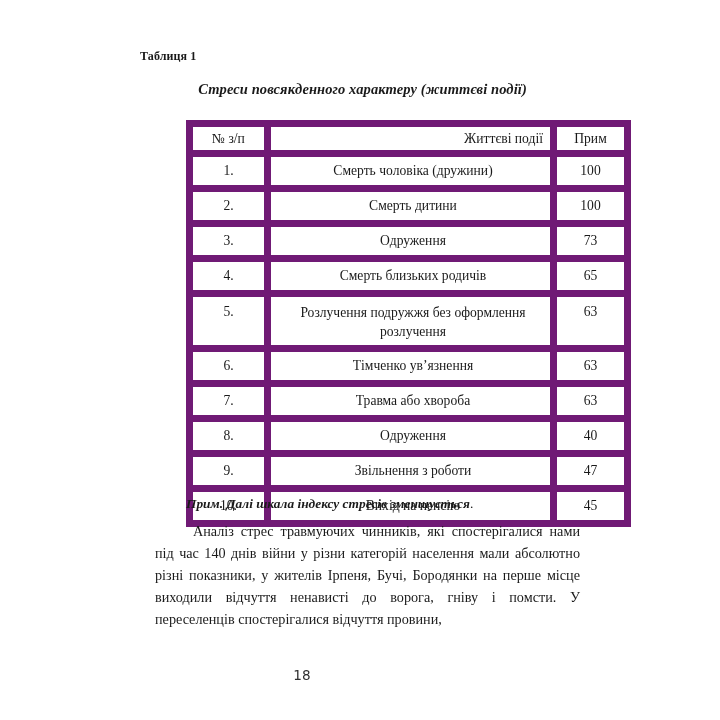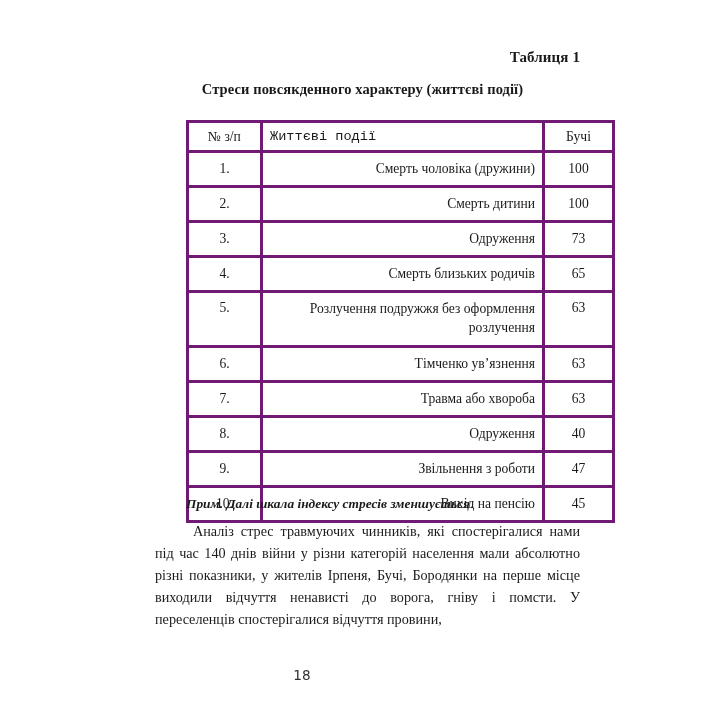"Таблиця 1" .table-label { font-size: 15px -> 12px; text-align: right -> left }
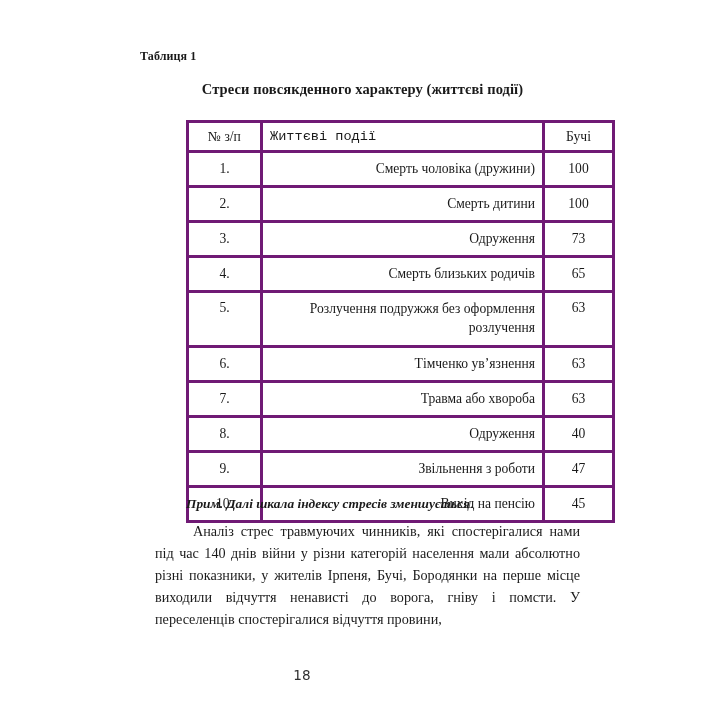"Стреси повсякденного характеру (життєві" .table-title { font-style: none -> italic }
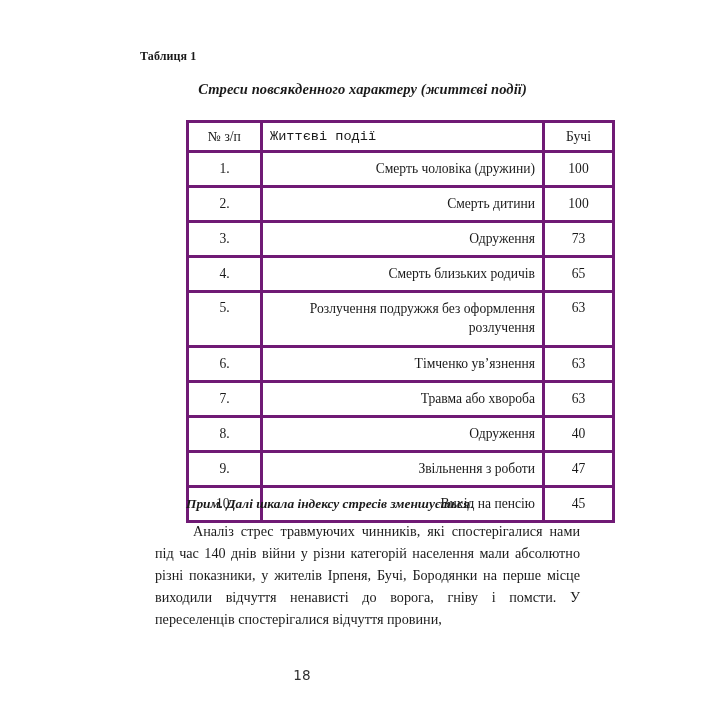"№ з/п" .stress-table td, .stress-table th { border: 3px solid #701a75 -> 7px solid #701a75 }
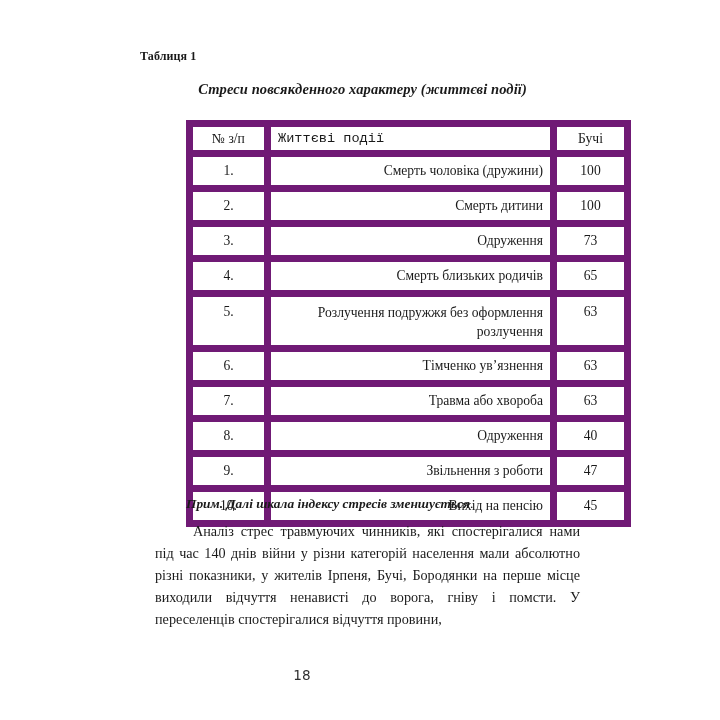"Життєві події" .stress-table thead td.col-event { font-family: Liberation Mono, monospace -> none; text-align: left -> right }
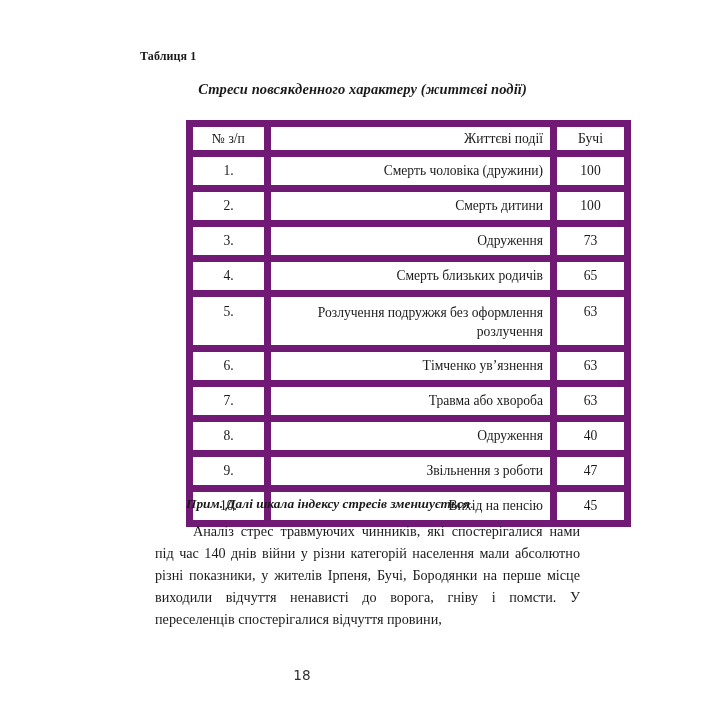"Бучі" td.col-score { text: Бучі -> Прим }
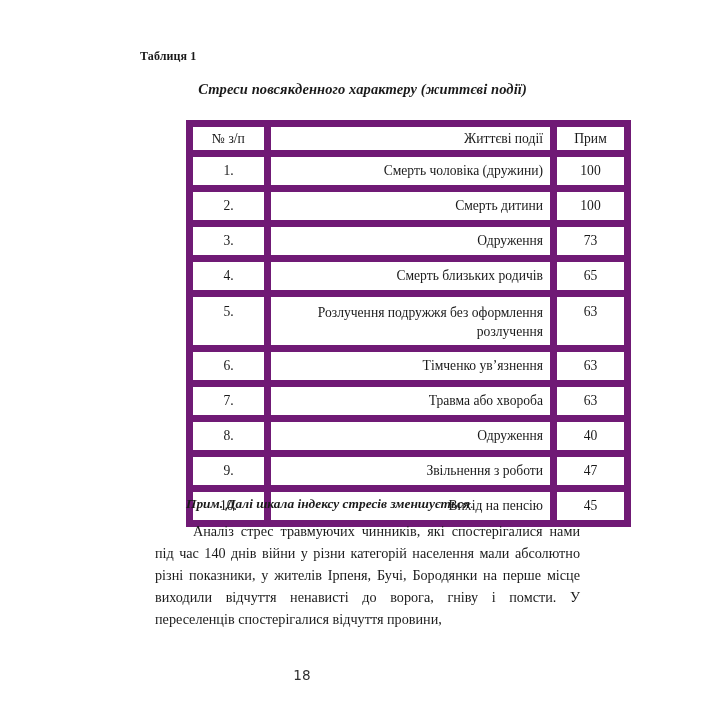"Смерть чоловіка (дружини)" .col-event { text-align: right -> center }
